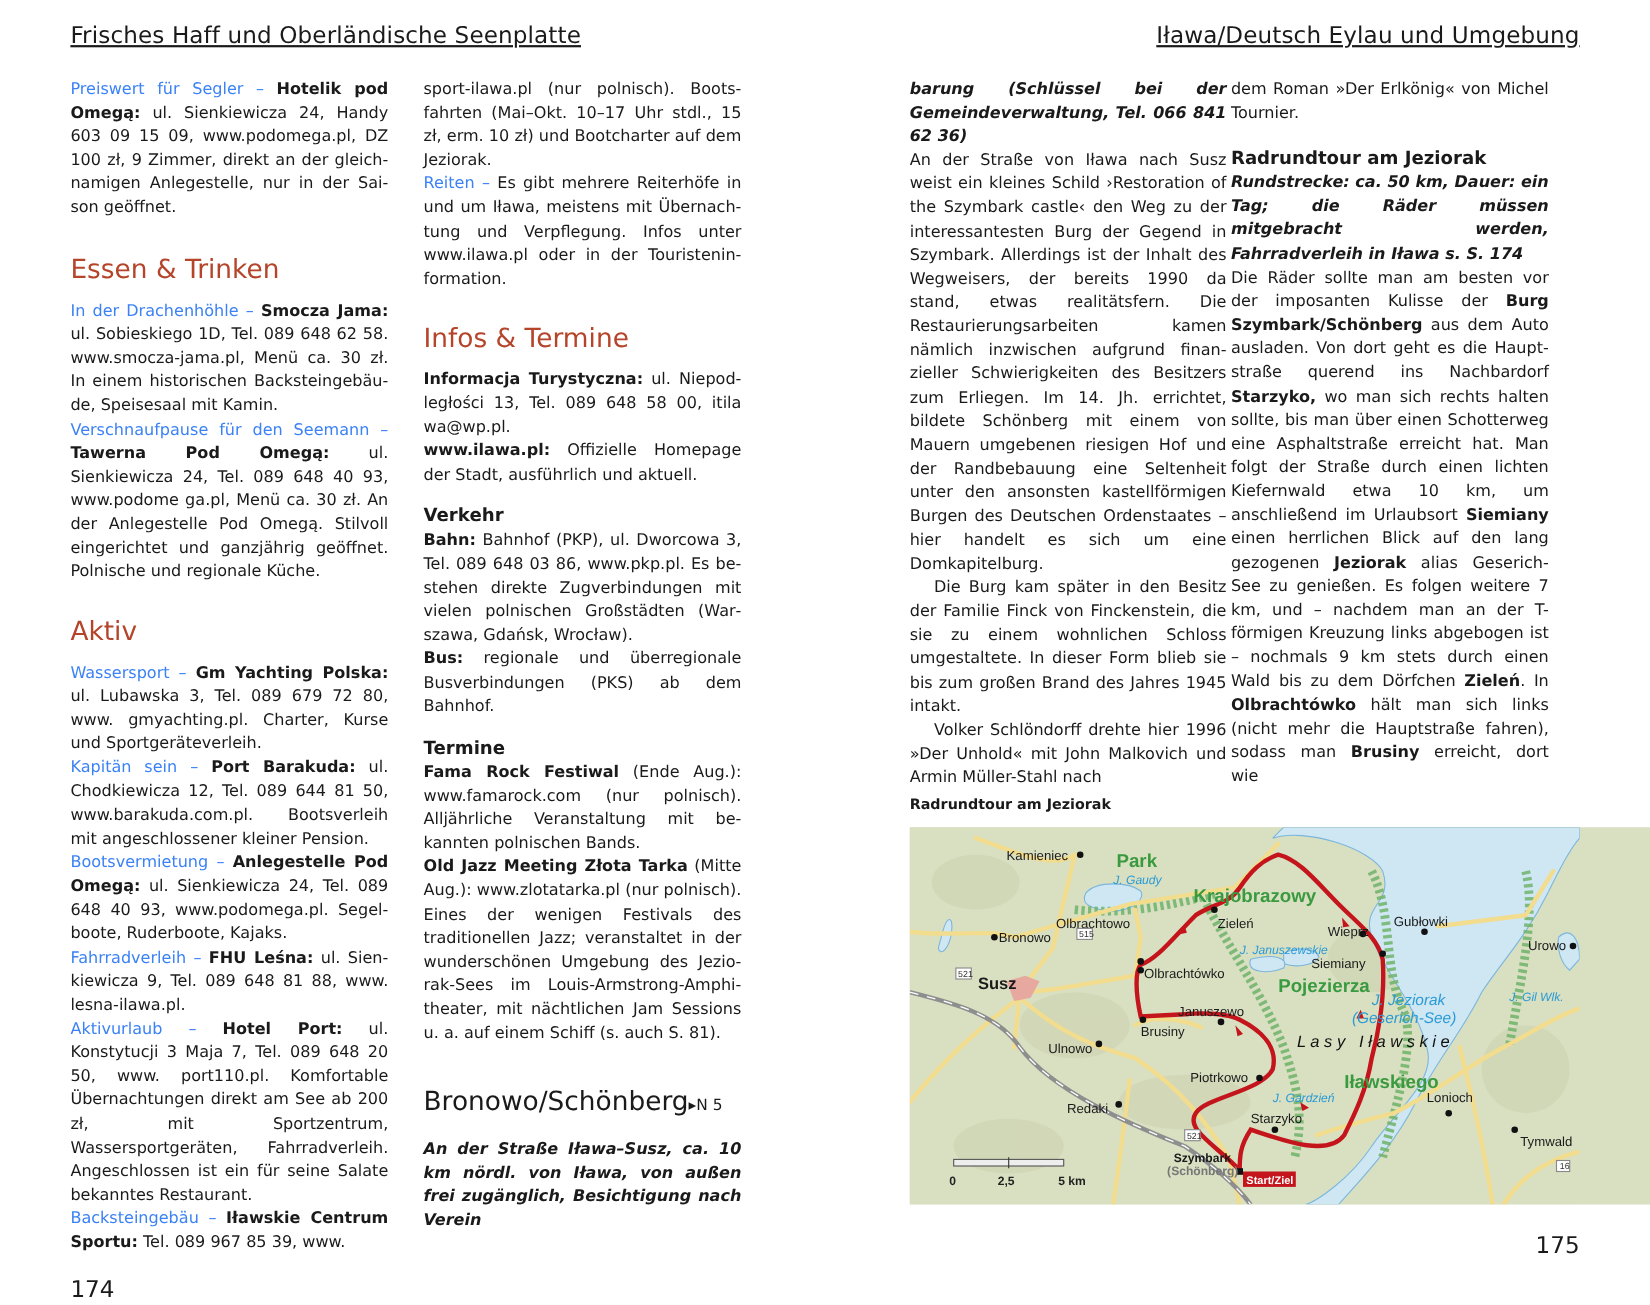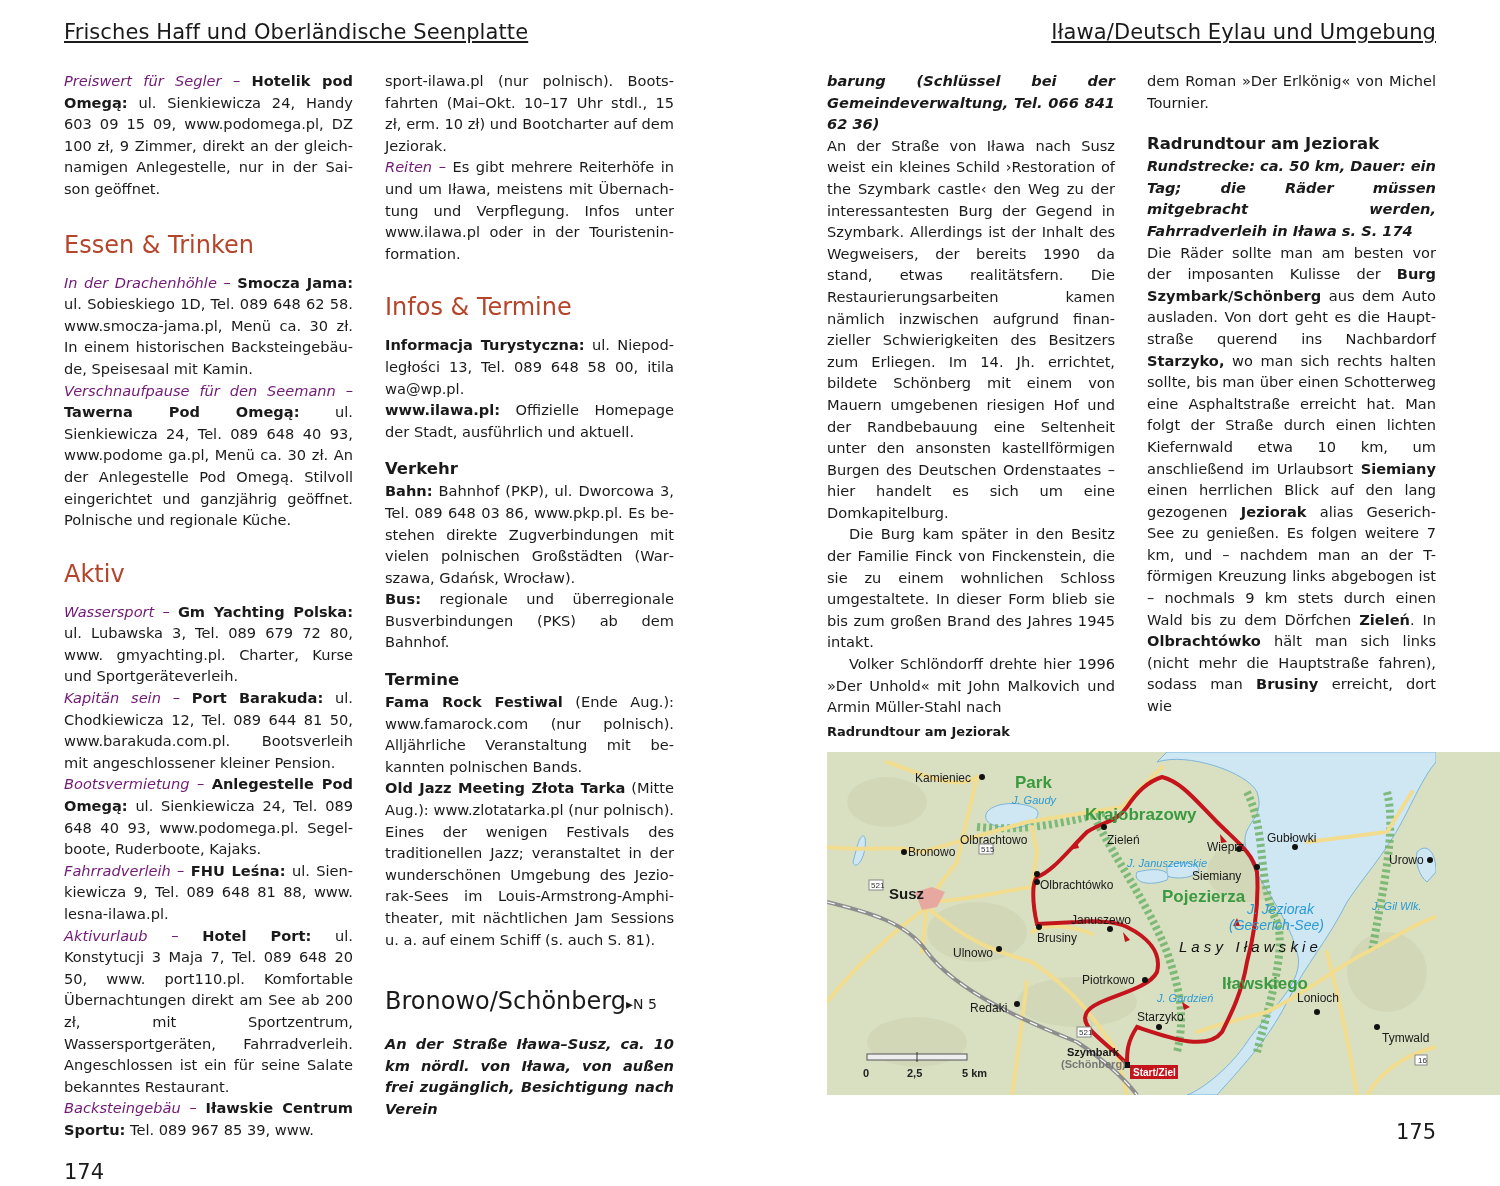"Preiswert für Segler –" .it-red { color: #701a75 -> #3b82f6; font-style: italic -> none }
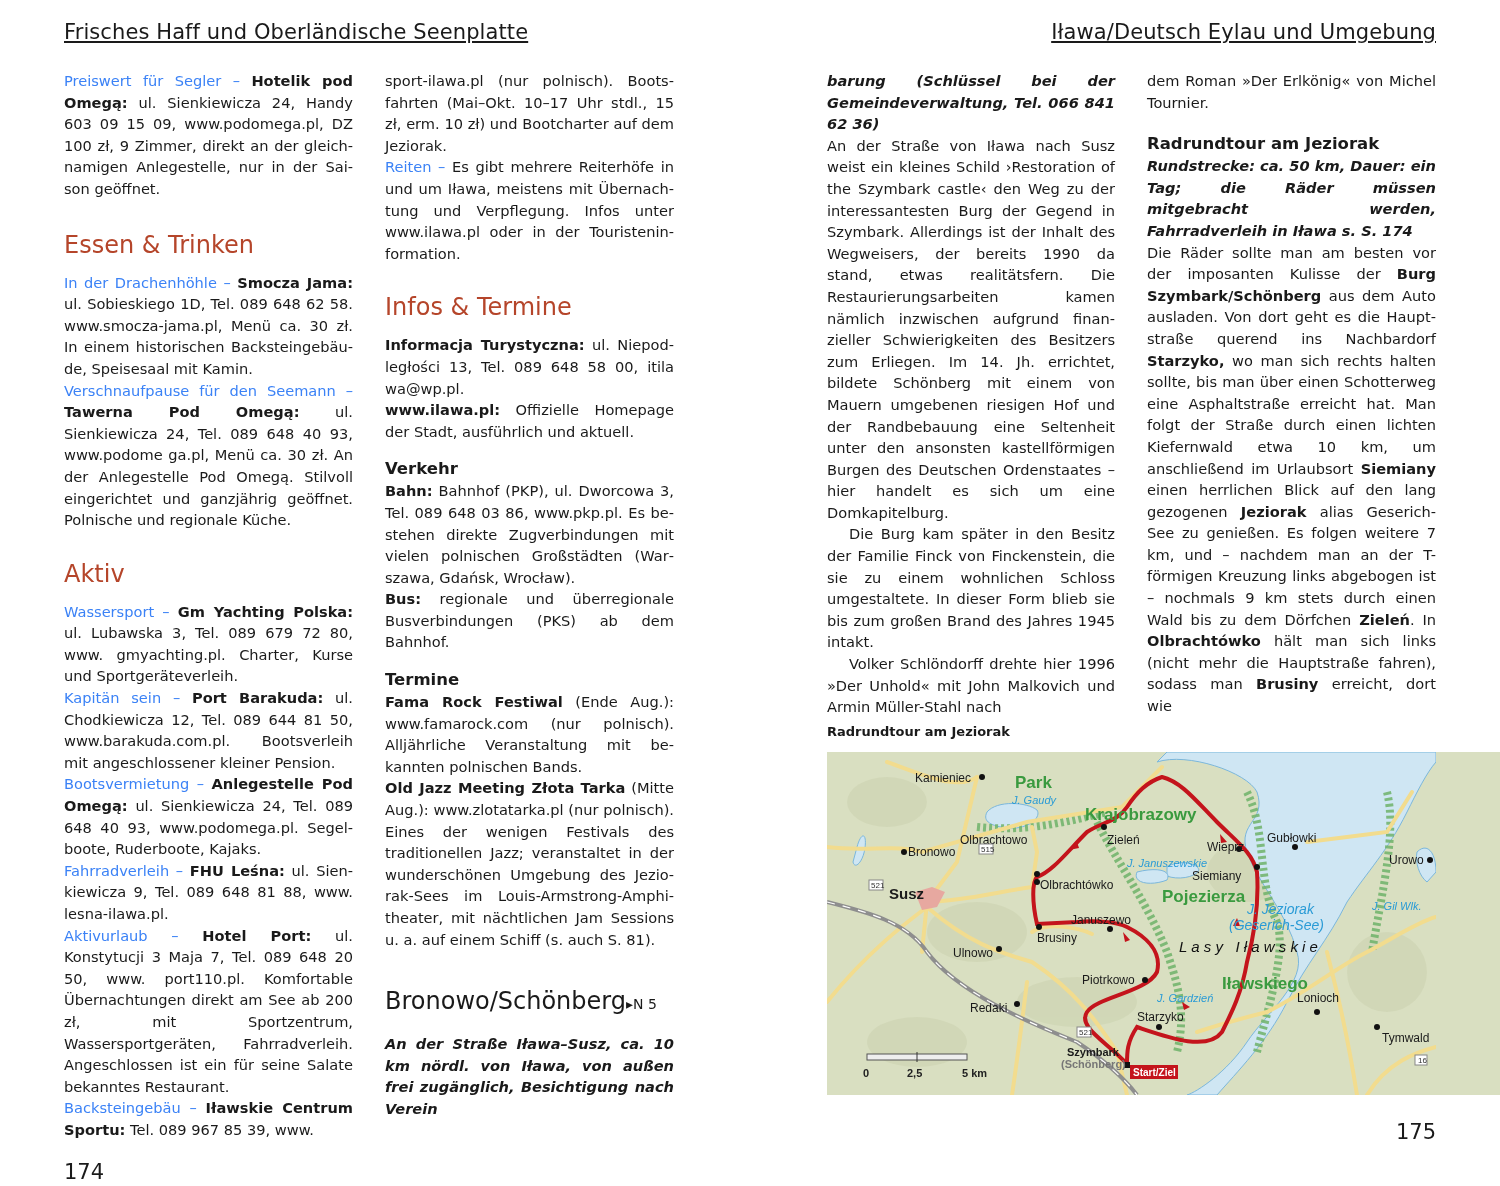"dem Roman »Der Erlkönig« von" .col4 { left: 1147px -> 1119px }
